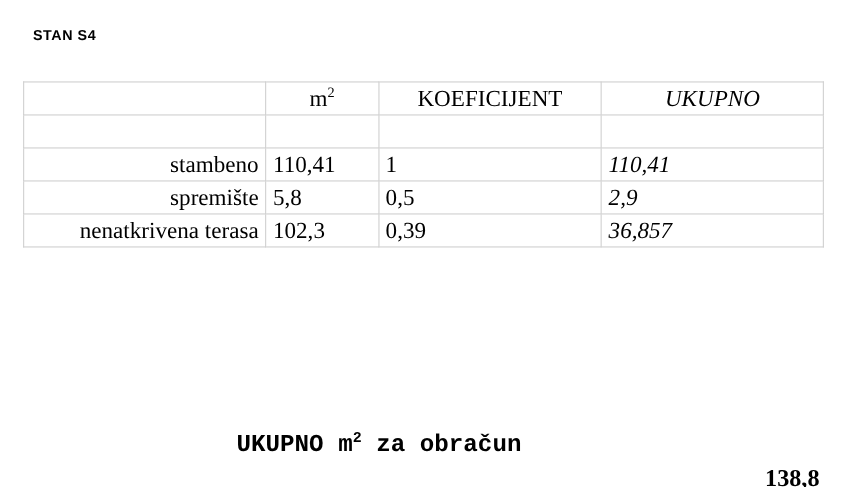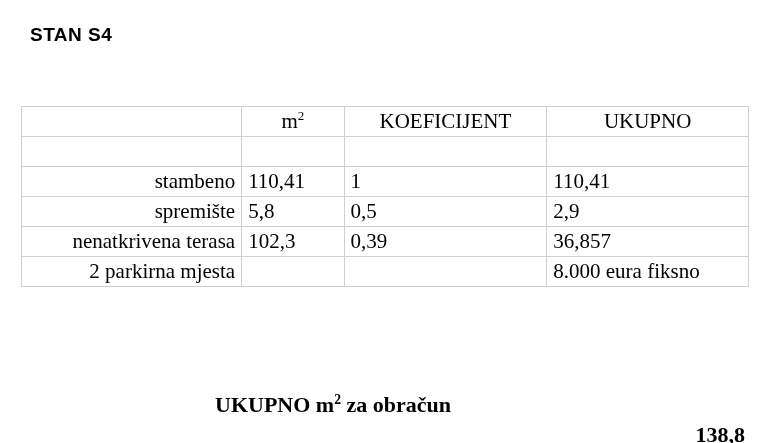"STAN S4" .title { font-size: 19px -> 13px }
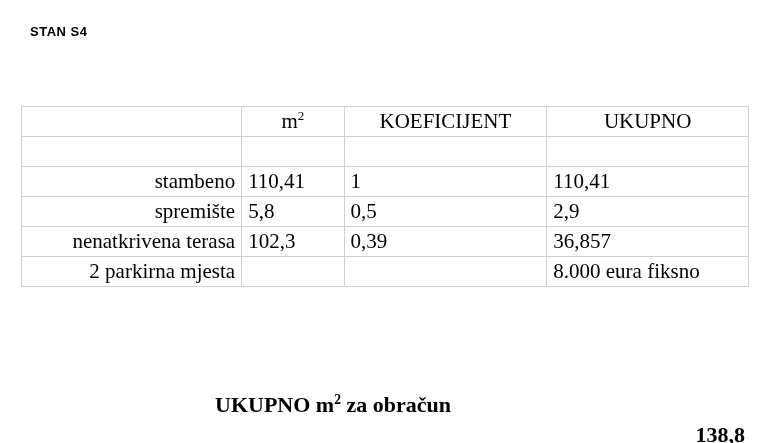"m2" table.sheet { margin-top: 32px -> none }
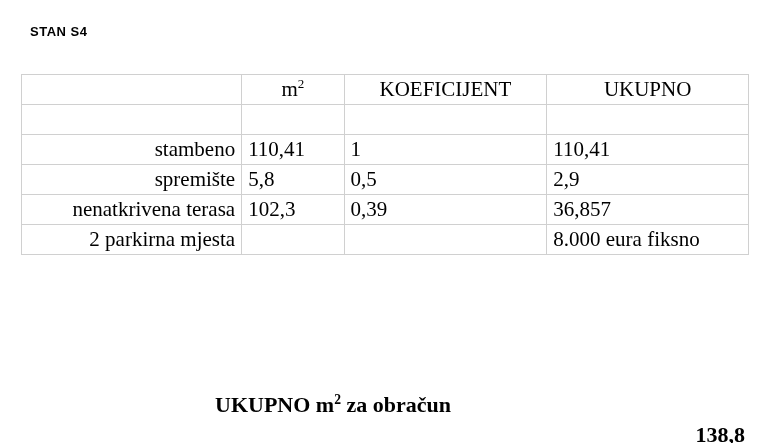"UKUPNO" .col-uk { font-style: none -> italic }
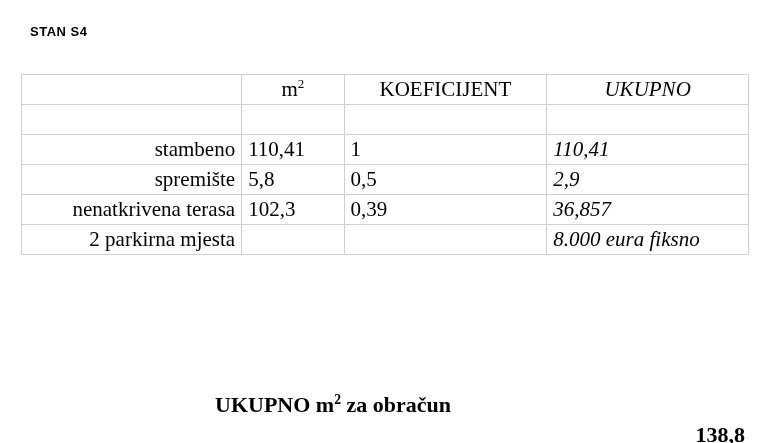"2 parkirna mjesta" tr.park-row { html: <tr> <td>2 parkirna mjesta</td> <td></td> <td></td> <td>8.000 eura fiksno</td> </tr> -> none }
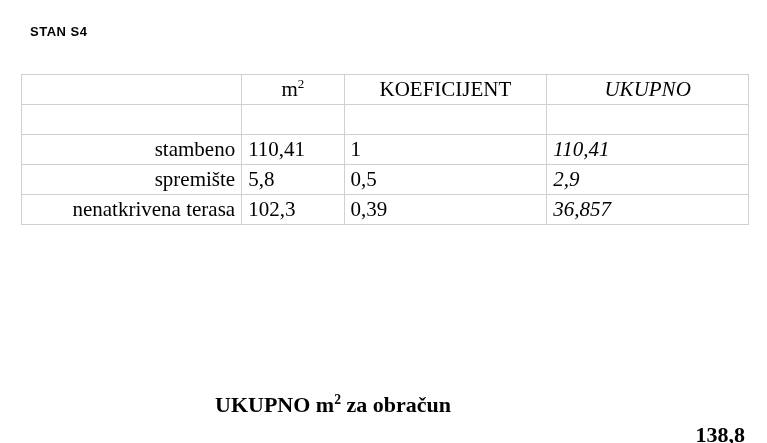"UKUPNO m2 za obračun" .footer-label { font-family: Liberation Serif, serif -> Liberation Mono, monospace }
